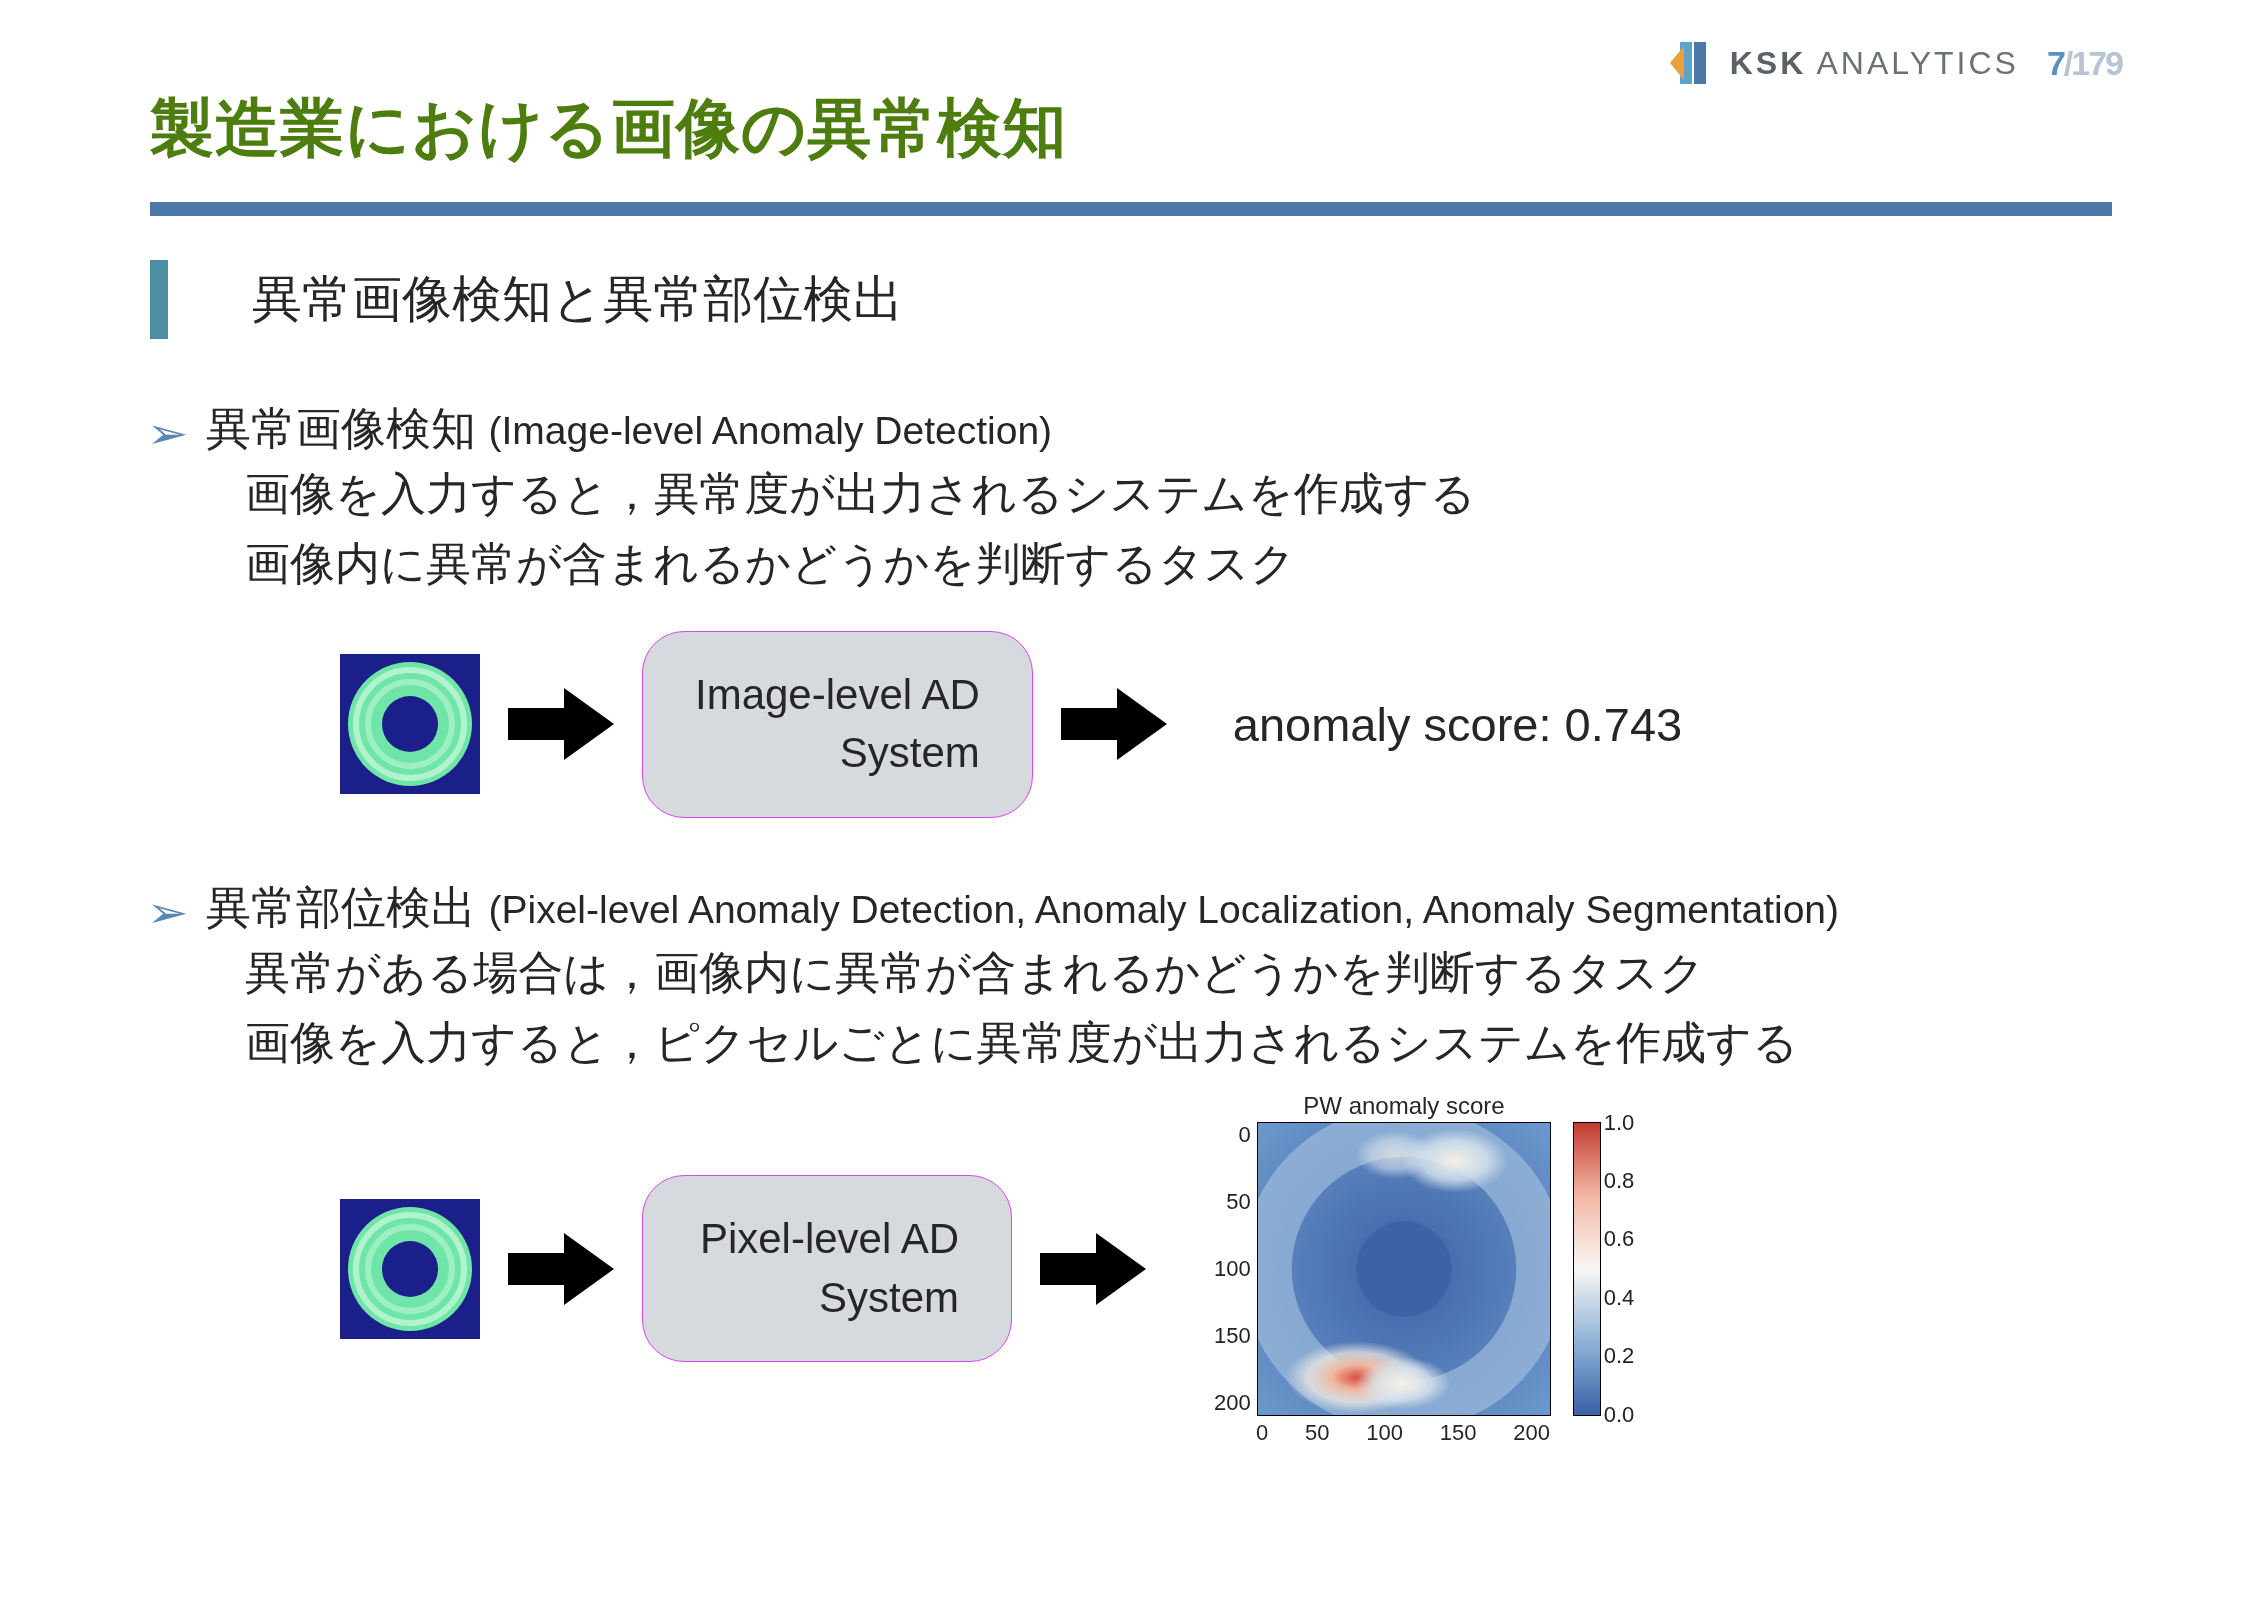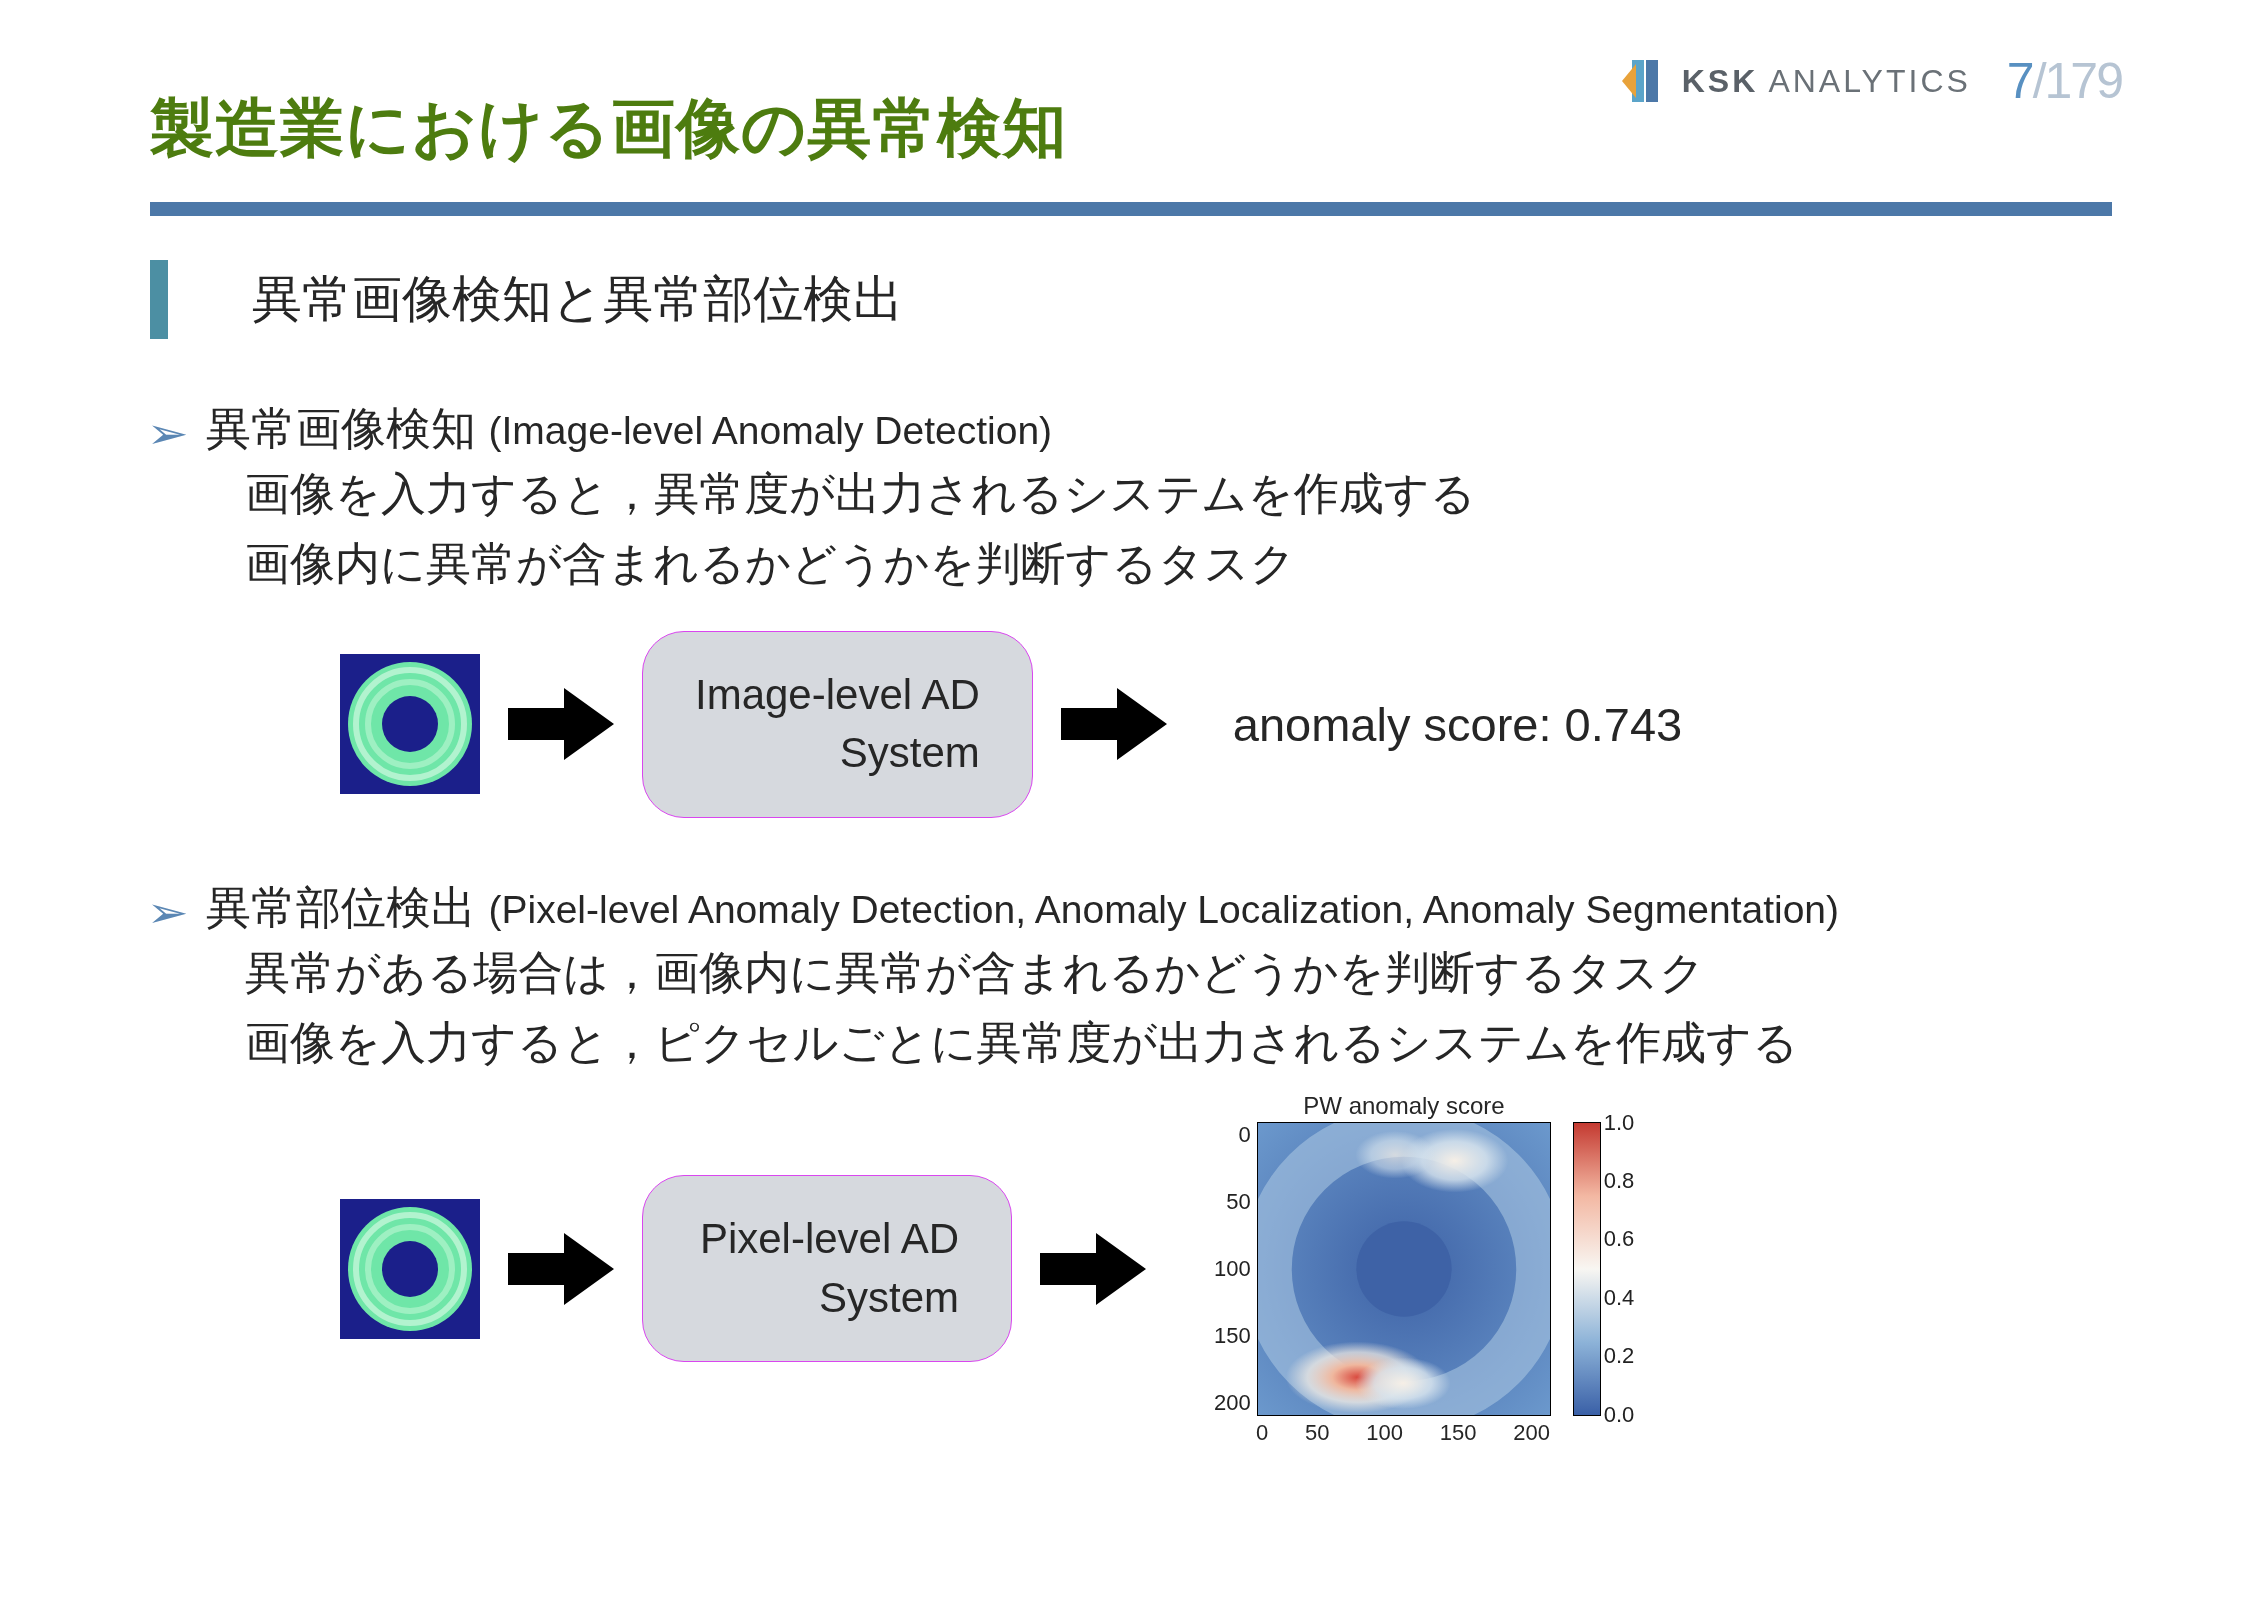"KSK ANALYTICS" .header-row { gap: 36px -> 28px; top: 52px -> 40px }
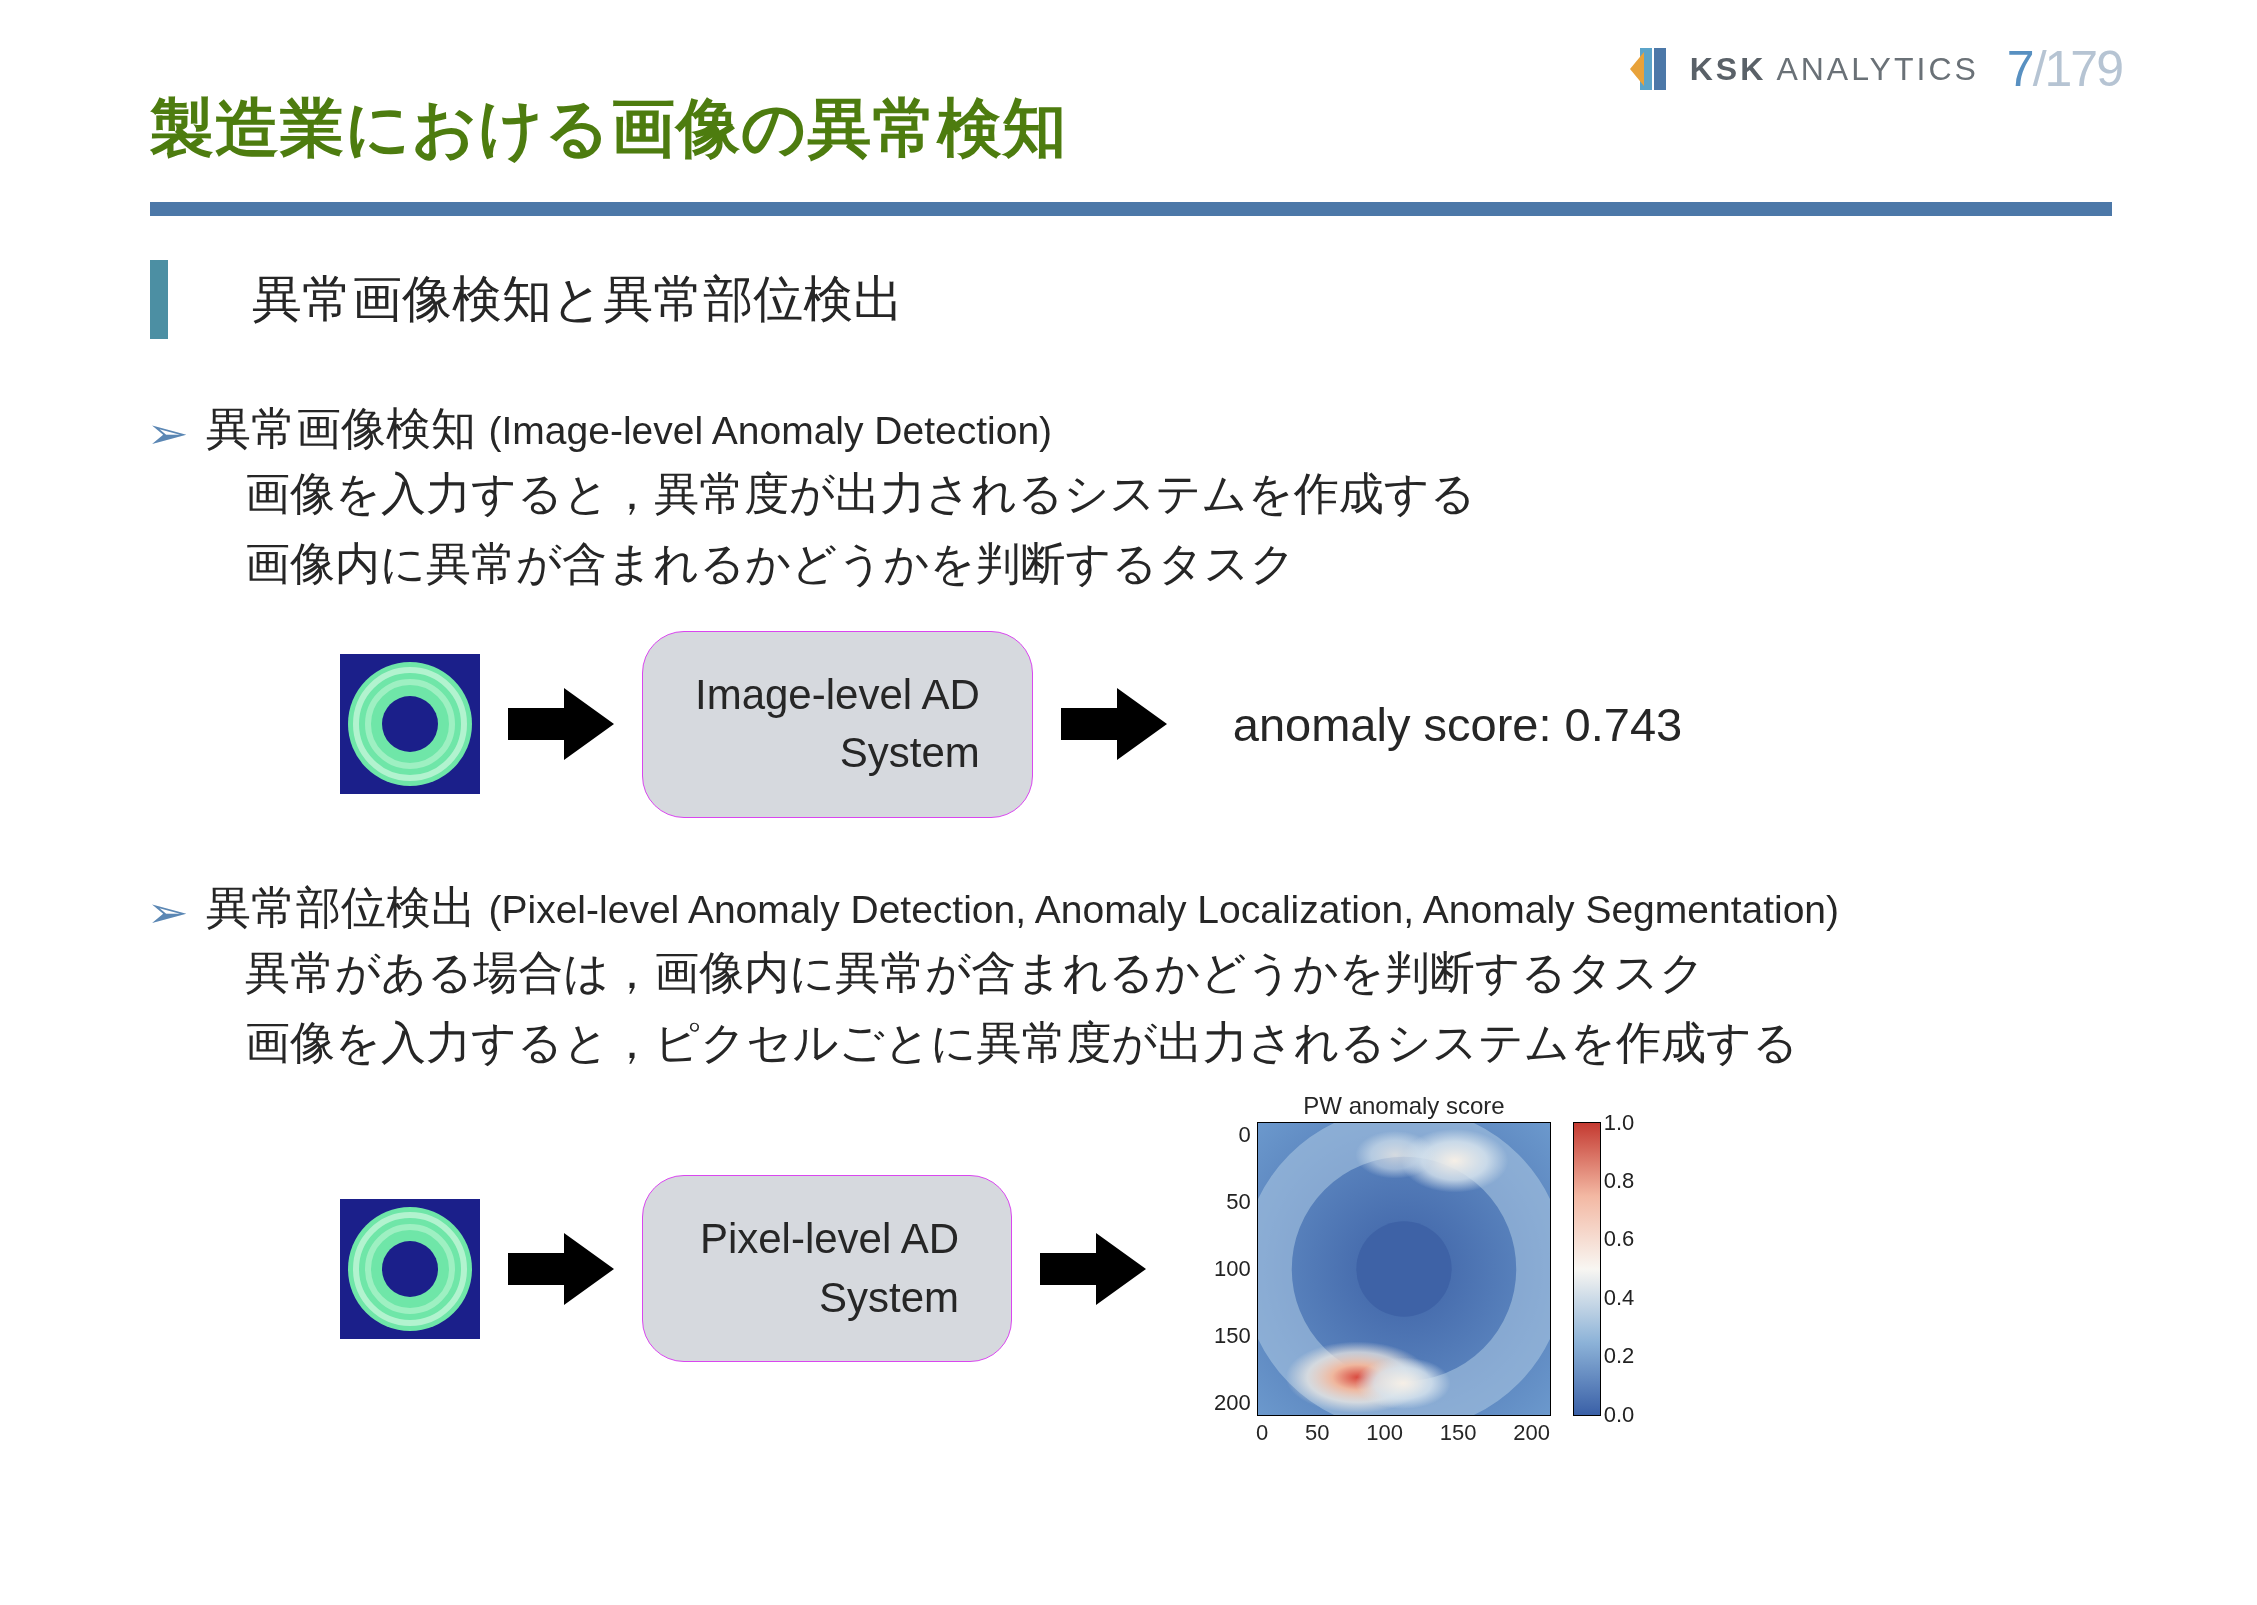"7/179" .pager { font-size: 50px -> 34px; font-weight: 400 -> 700 }
